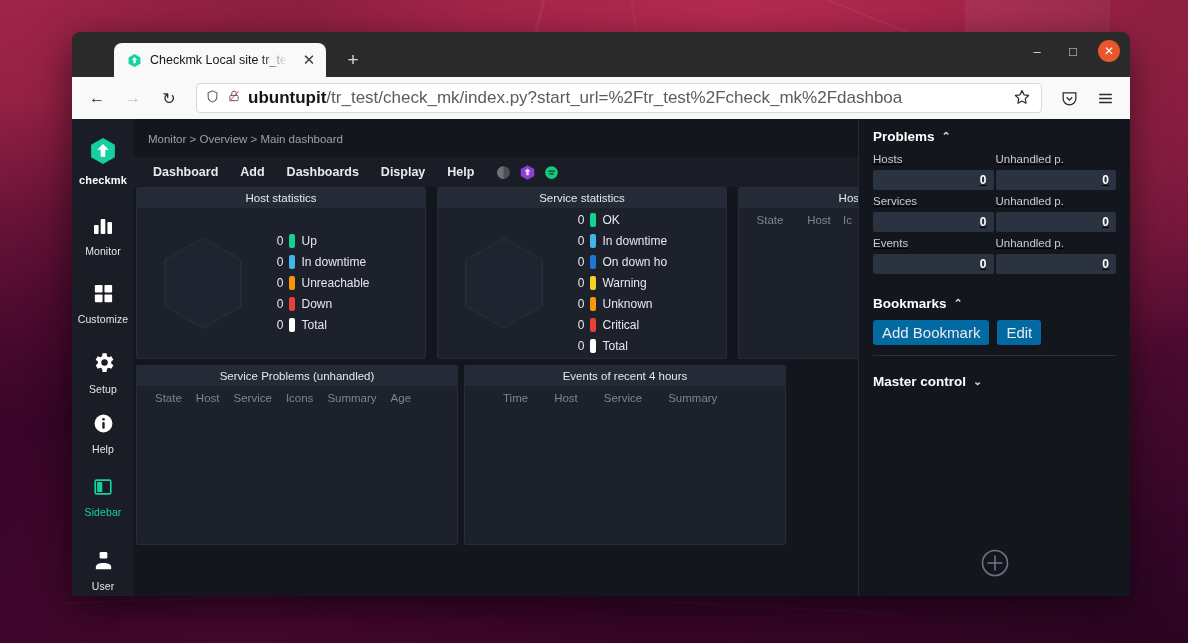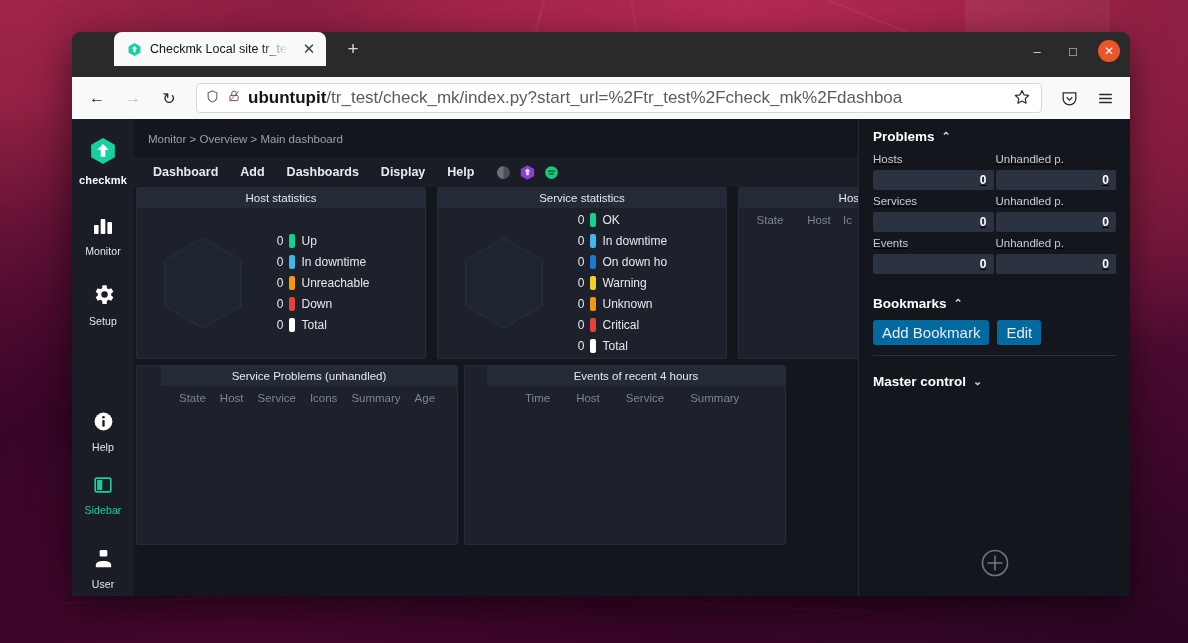"Checkmk Local site tr_te" .titlebar { align-items: flex-start -> flex-end }
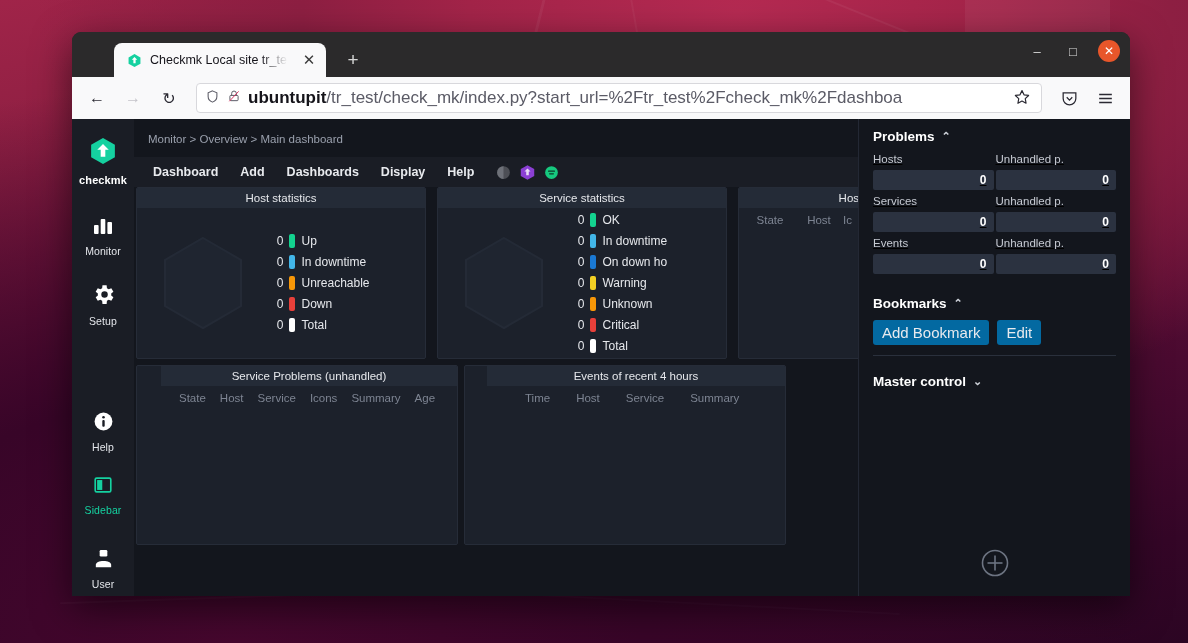"Customize" div.nav-item { html: none -> <div> <span> <svg> <rect></rect> <rect></rect> <rect></rect> <rect></rect> </svg> </span> <span>Customize</span> </div> }
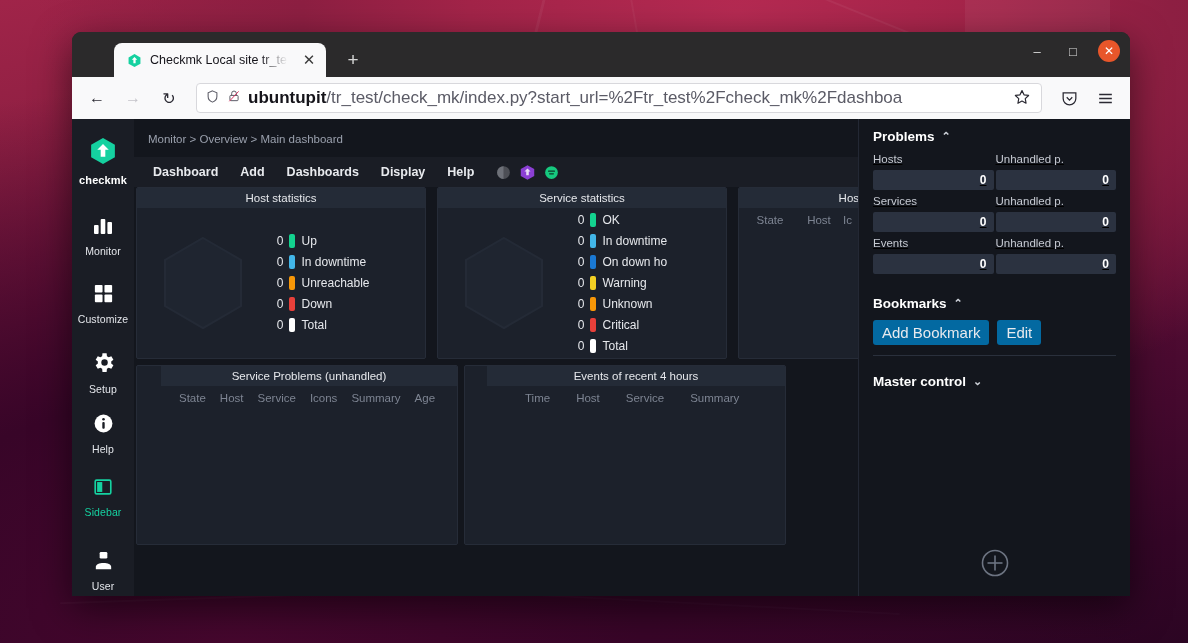"Service Problems (unhandled)" div.dlet { padding-left: 24px -> none }
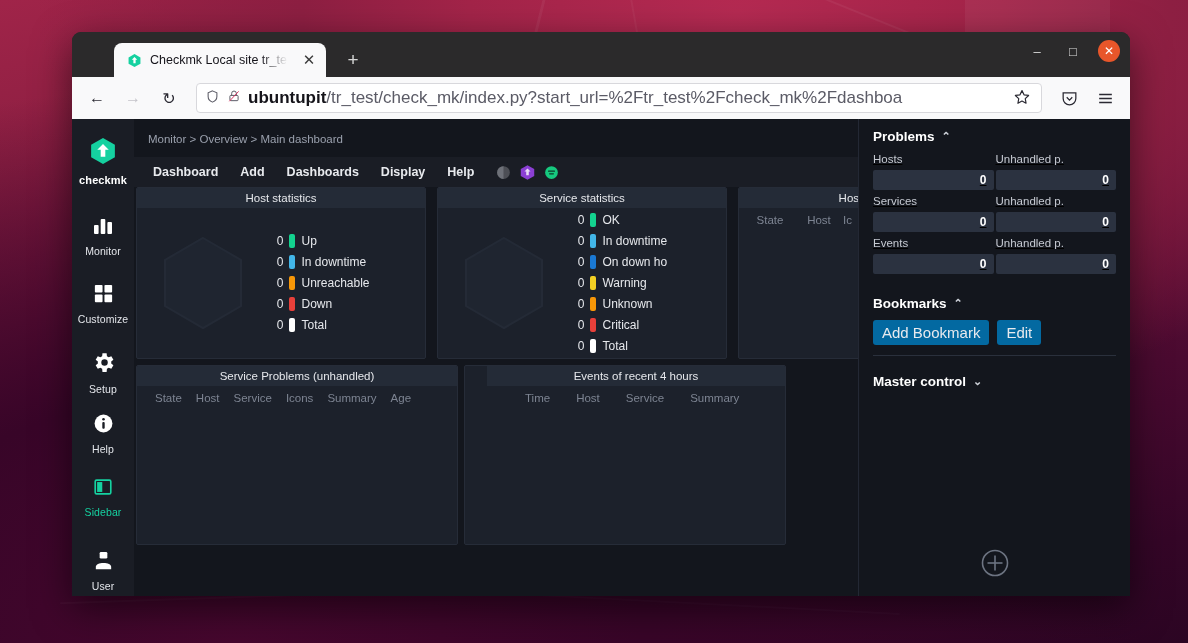"Events of recent 4 hours" div.dlet { padding-left: 22px -> none }
